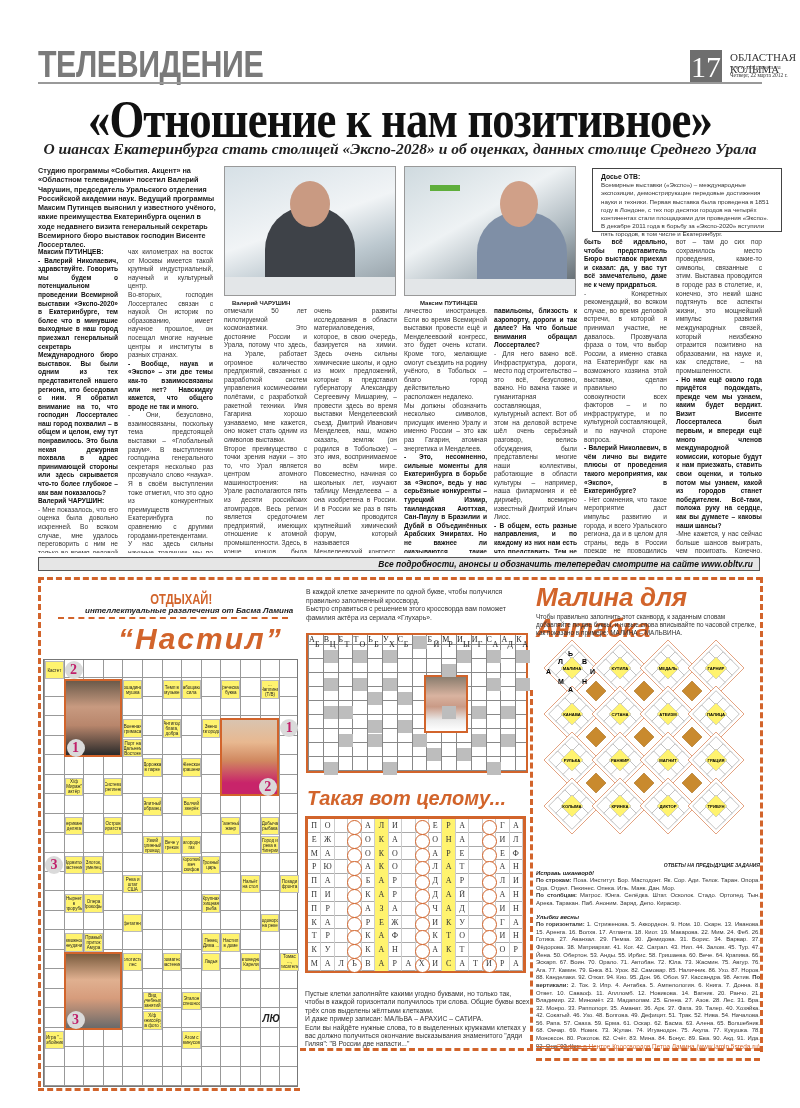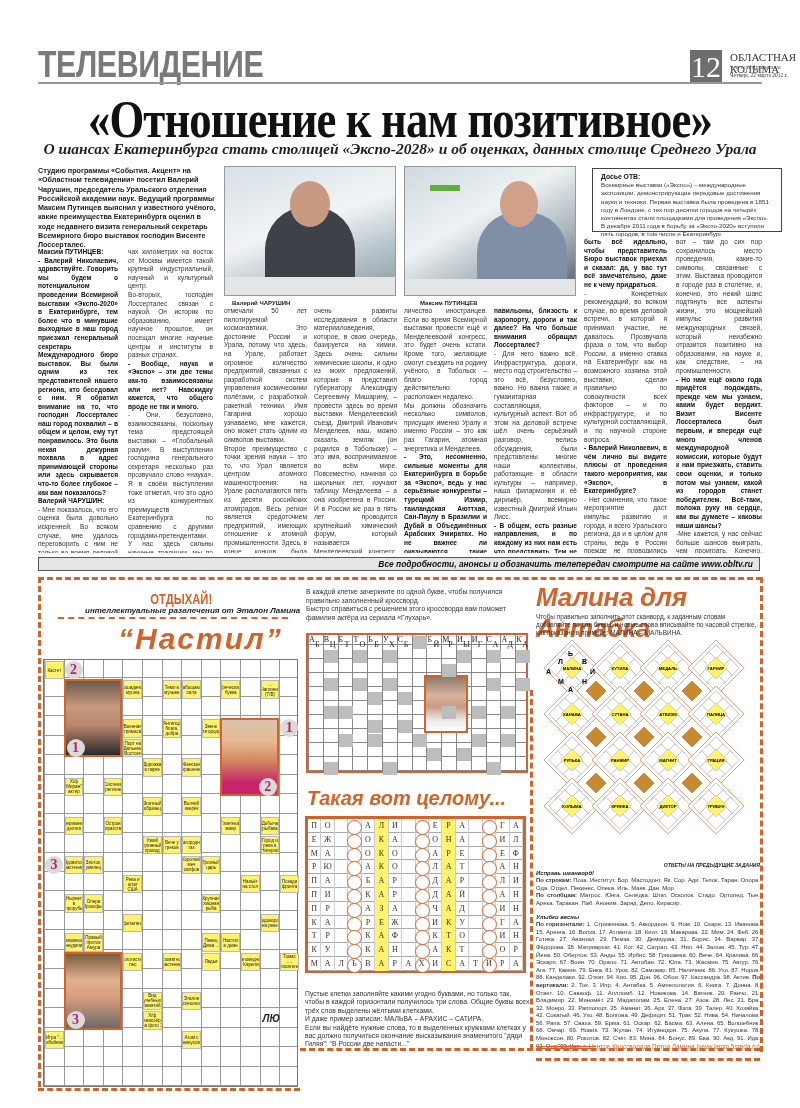"12" div.abs { text: 12 -> 17 }
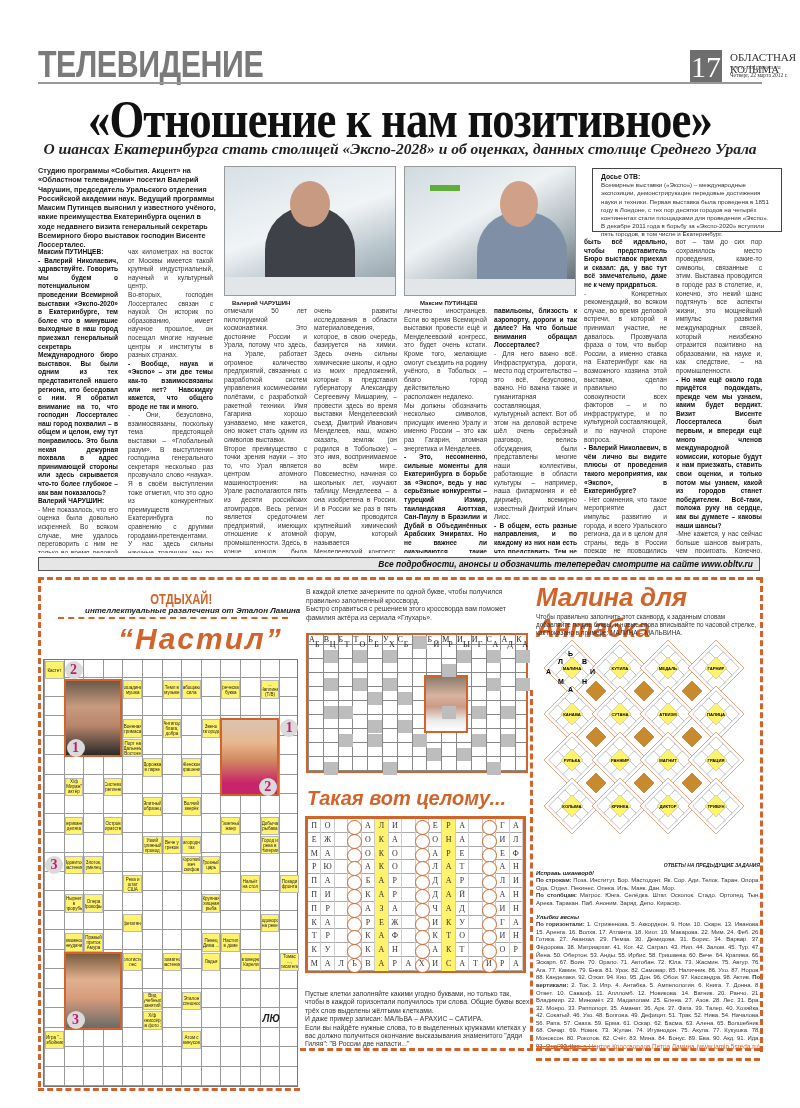"интеллектуальные развлечения от Эталон" div.abs { text: Эталон -> Басма }
